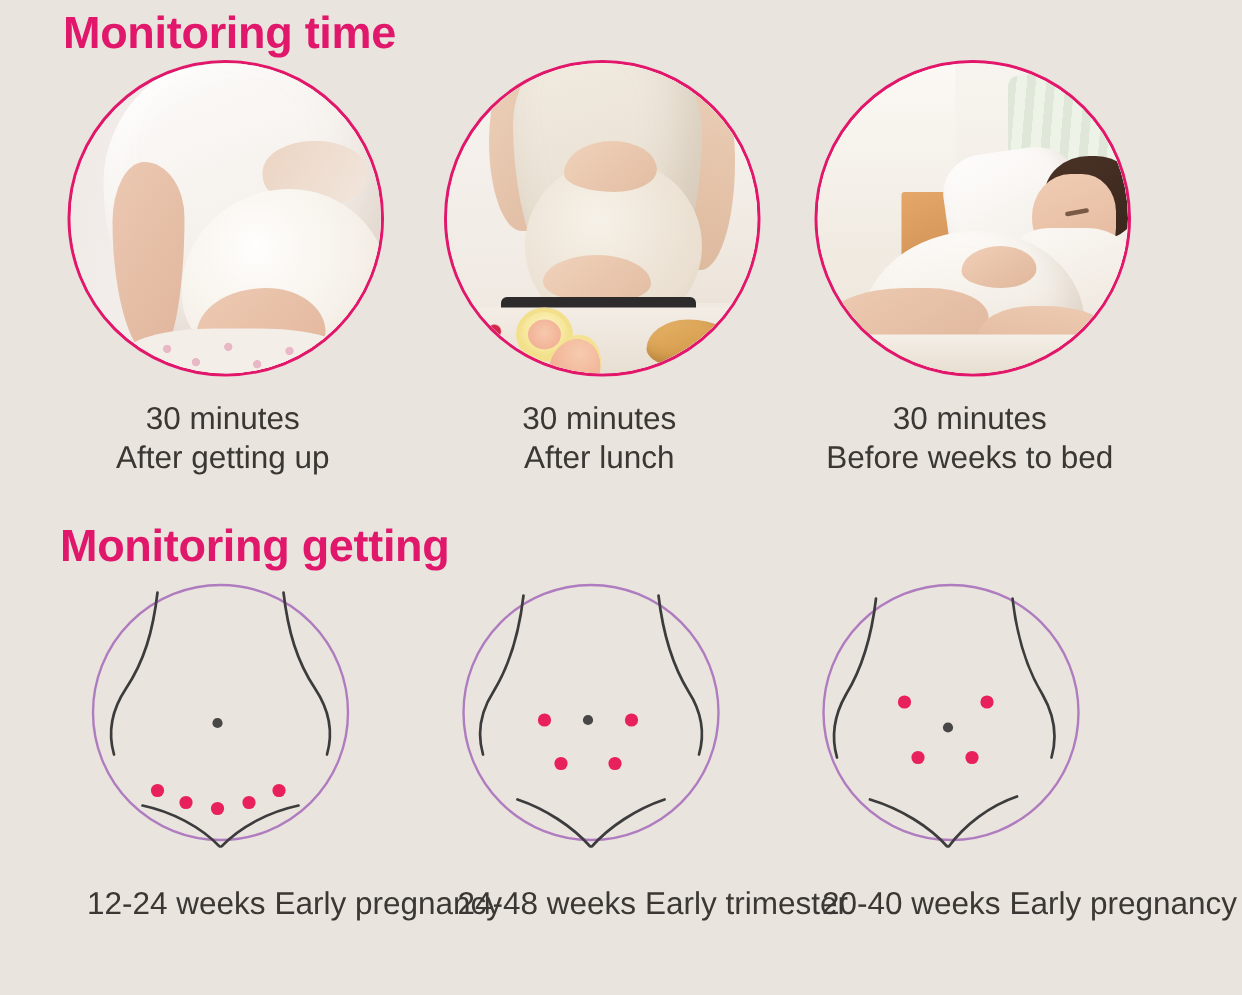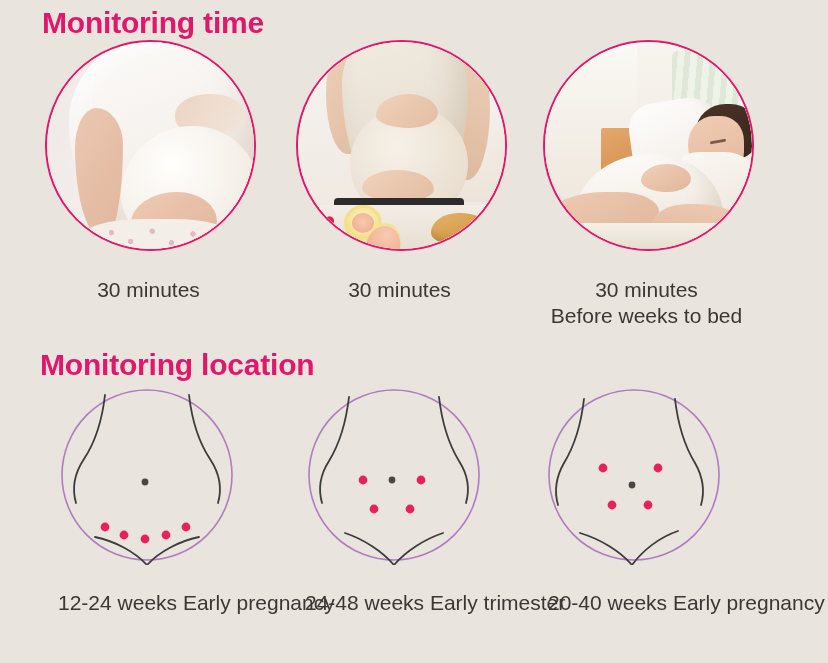"30 minutes" .caption { margin-top: 26px -> 16px }
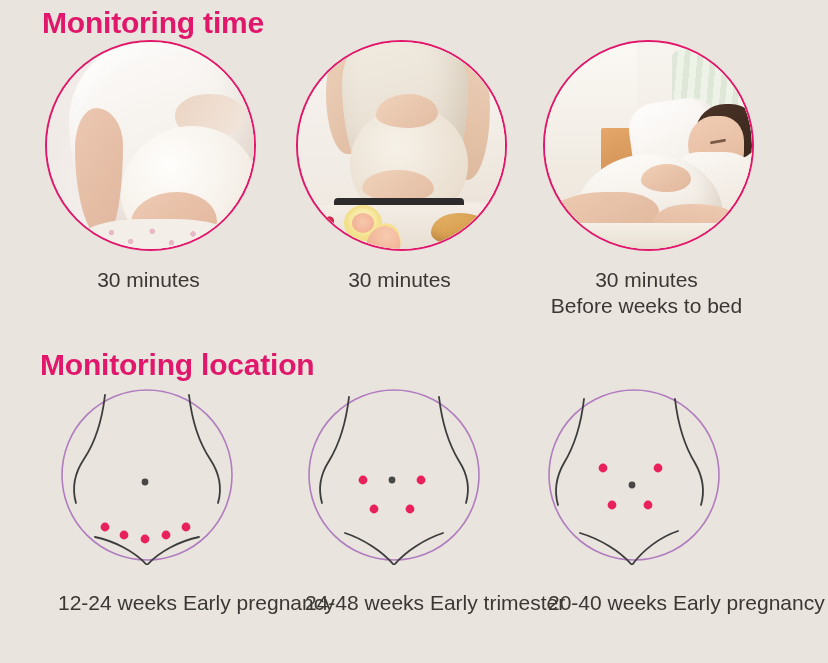"After getting up" span.l2 { html: none -> <span>After getting up</span> }
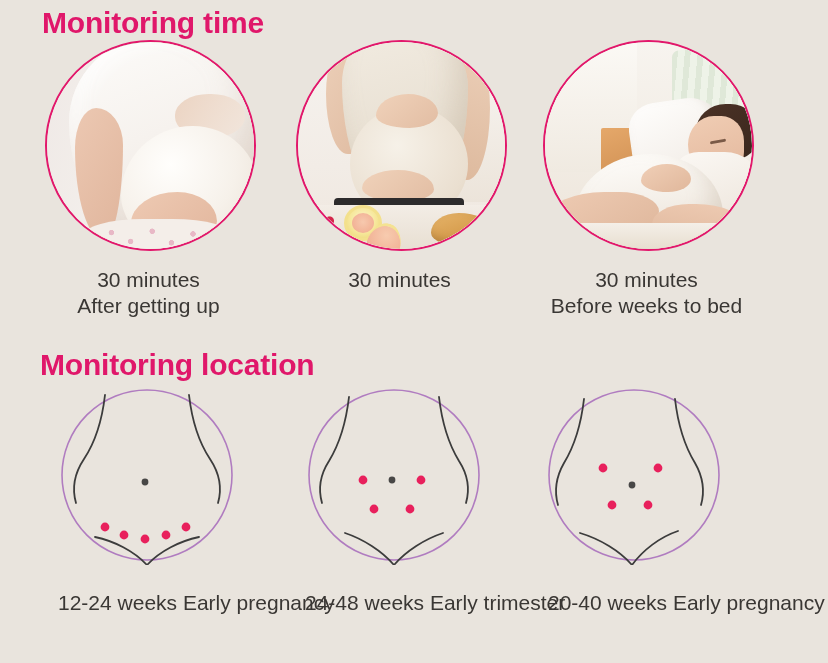"After lunch" span.l2 { html: none -> <span>After lunch</span> }
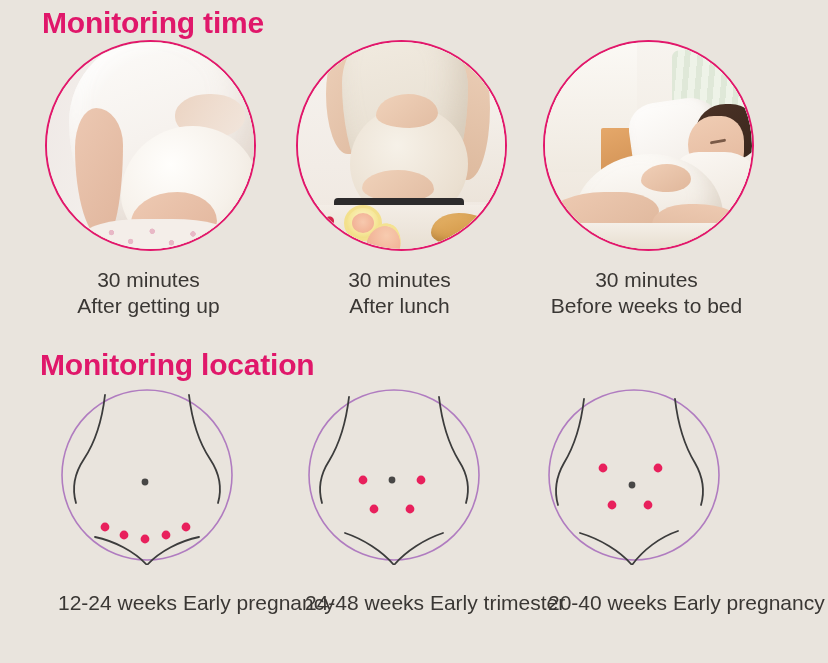"Monitoring location" div.section-heading { text: location -> getting }
